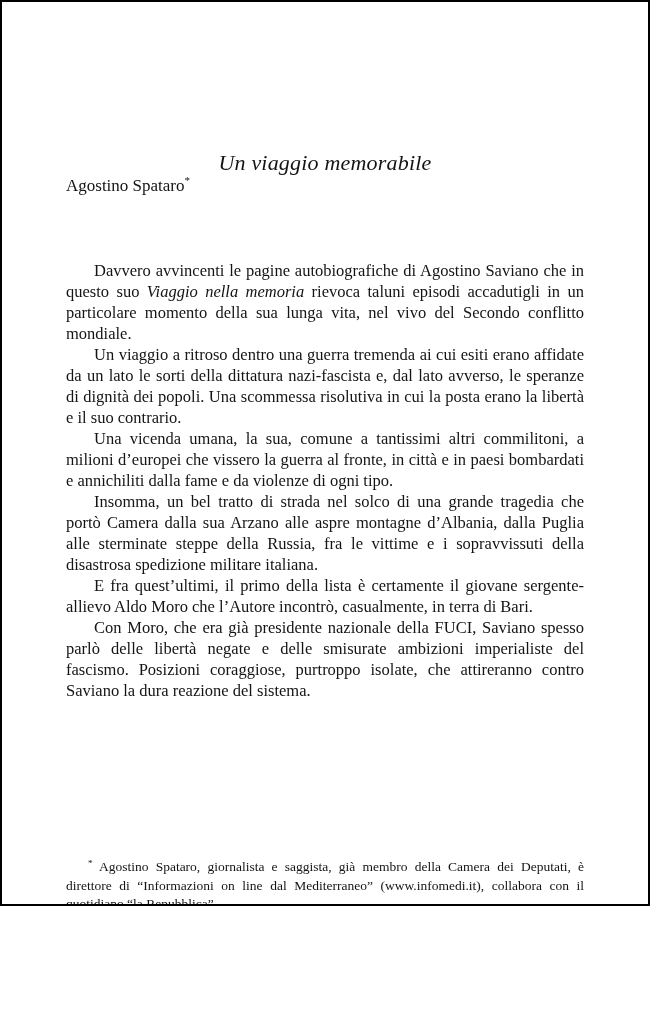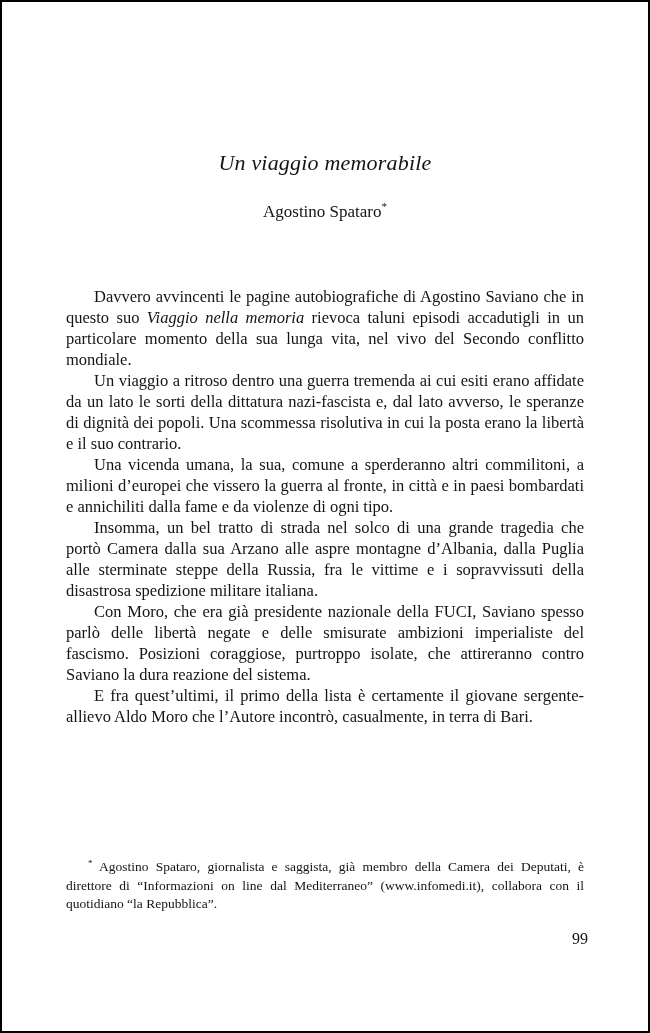"Un viaggio memorabile" .page { height: 1033px -> 906px }
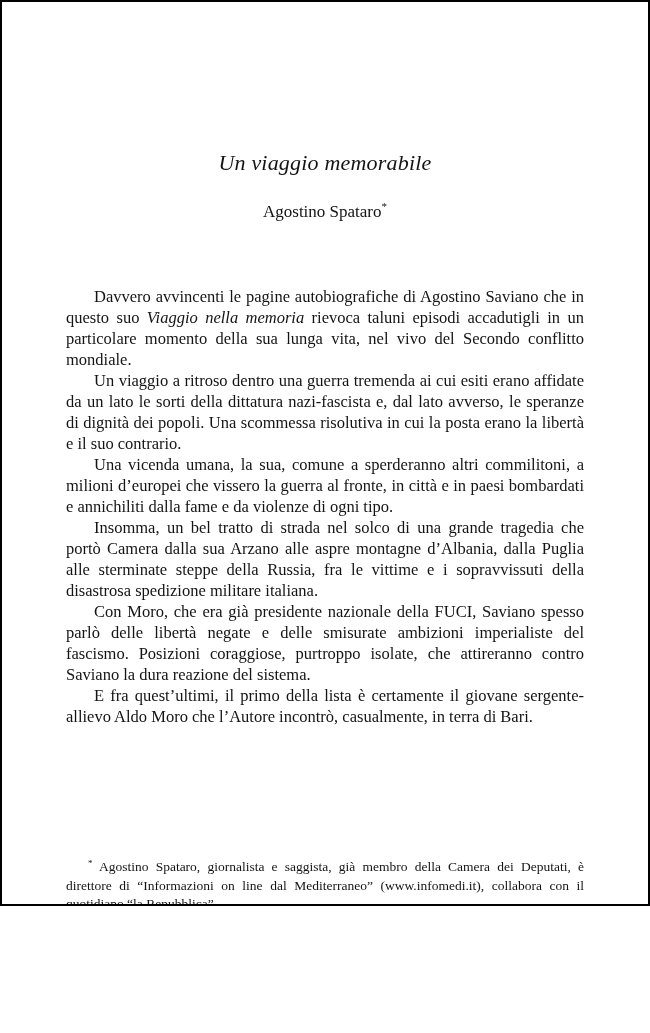"Agostino Spataro*" .author { margin-top: 26px -> none; text-align: center -> none }
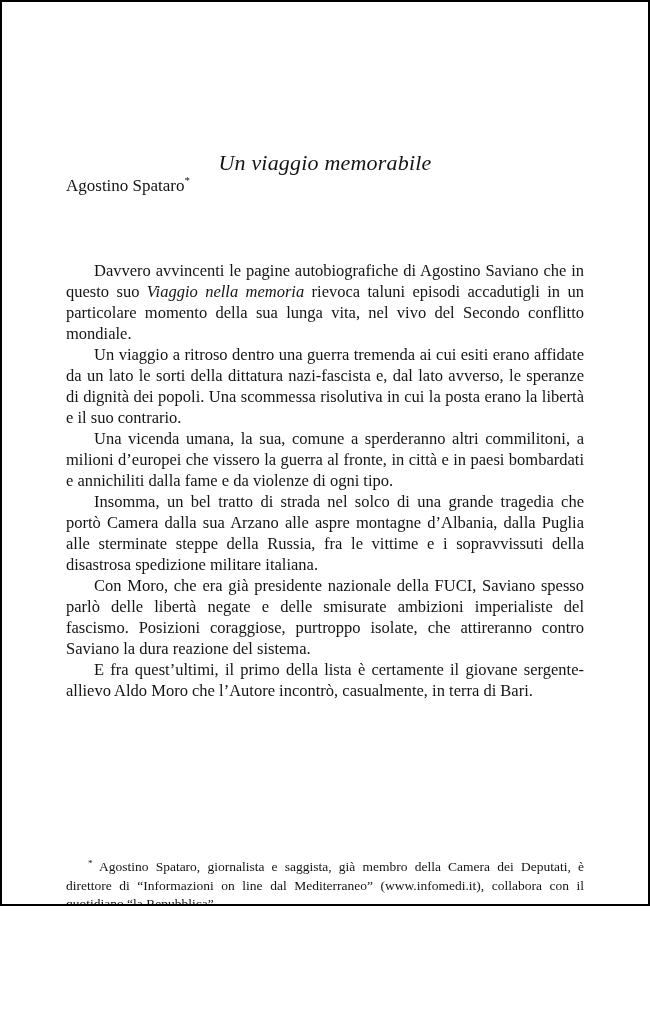"Una vicenda umana, la sua," p { text: sperderanno -> tantissimi }
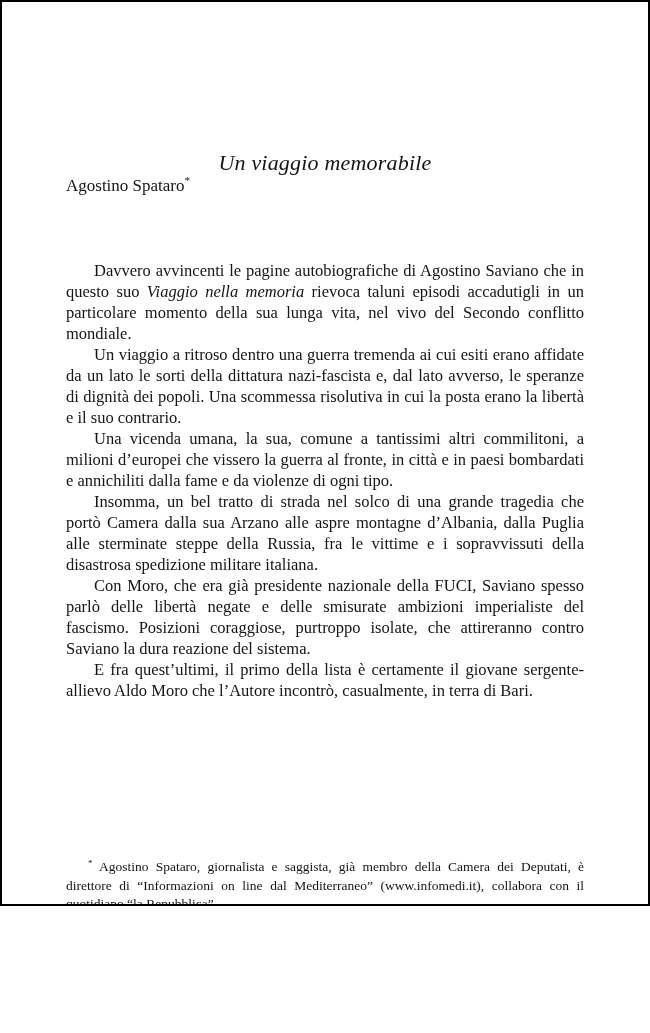"Con Moro, che era già" p { order: before "E fra quest’ultimi, il primo" -> after "E fra quest’ultimi, il primo" }
